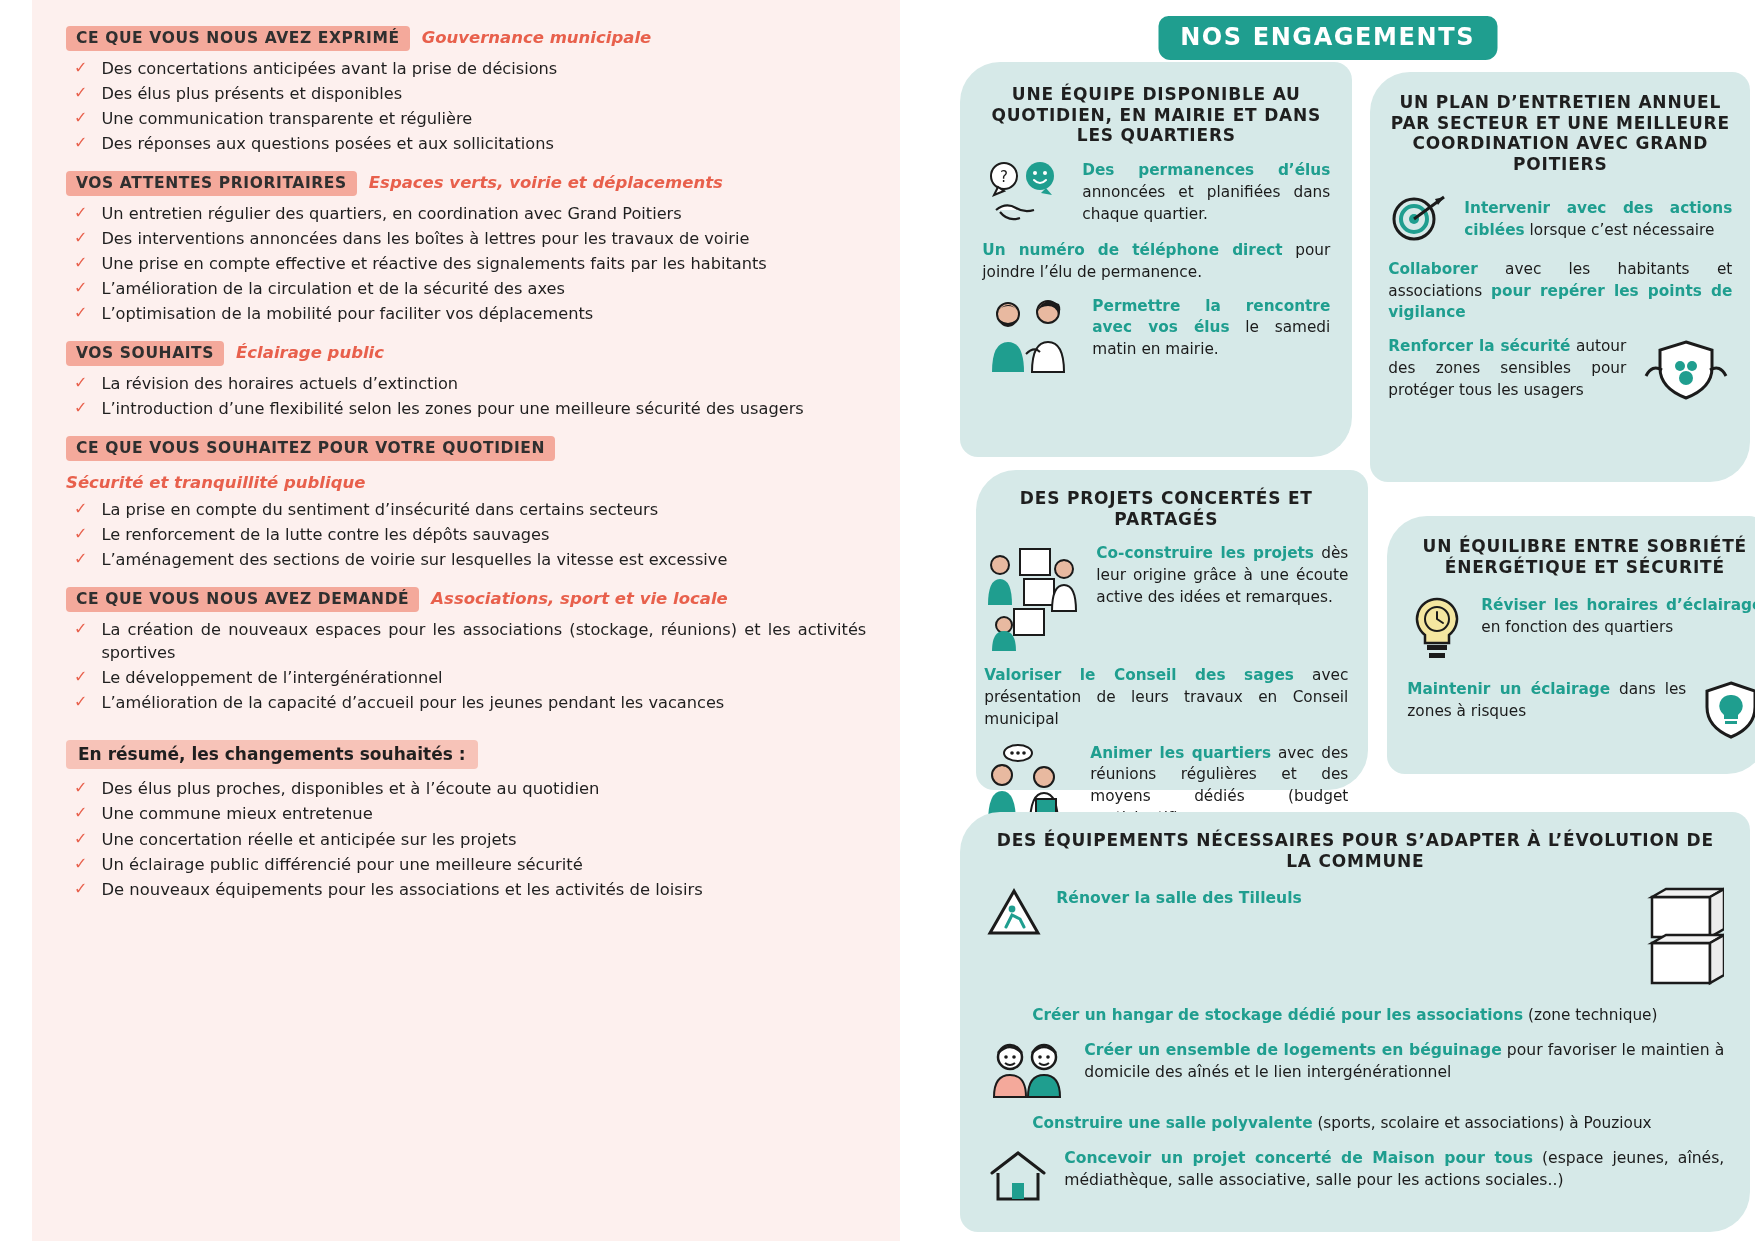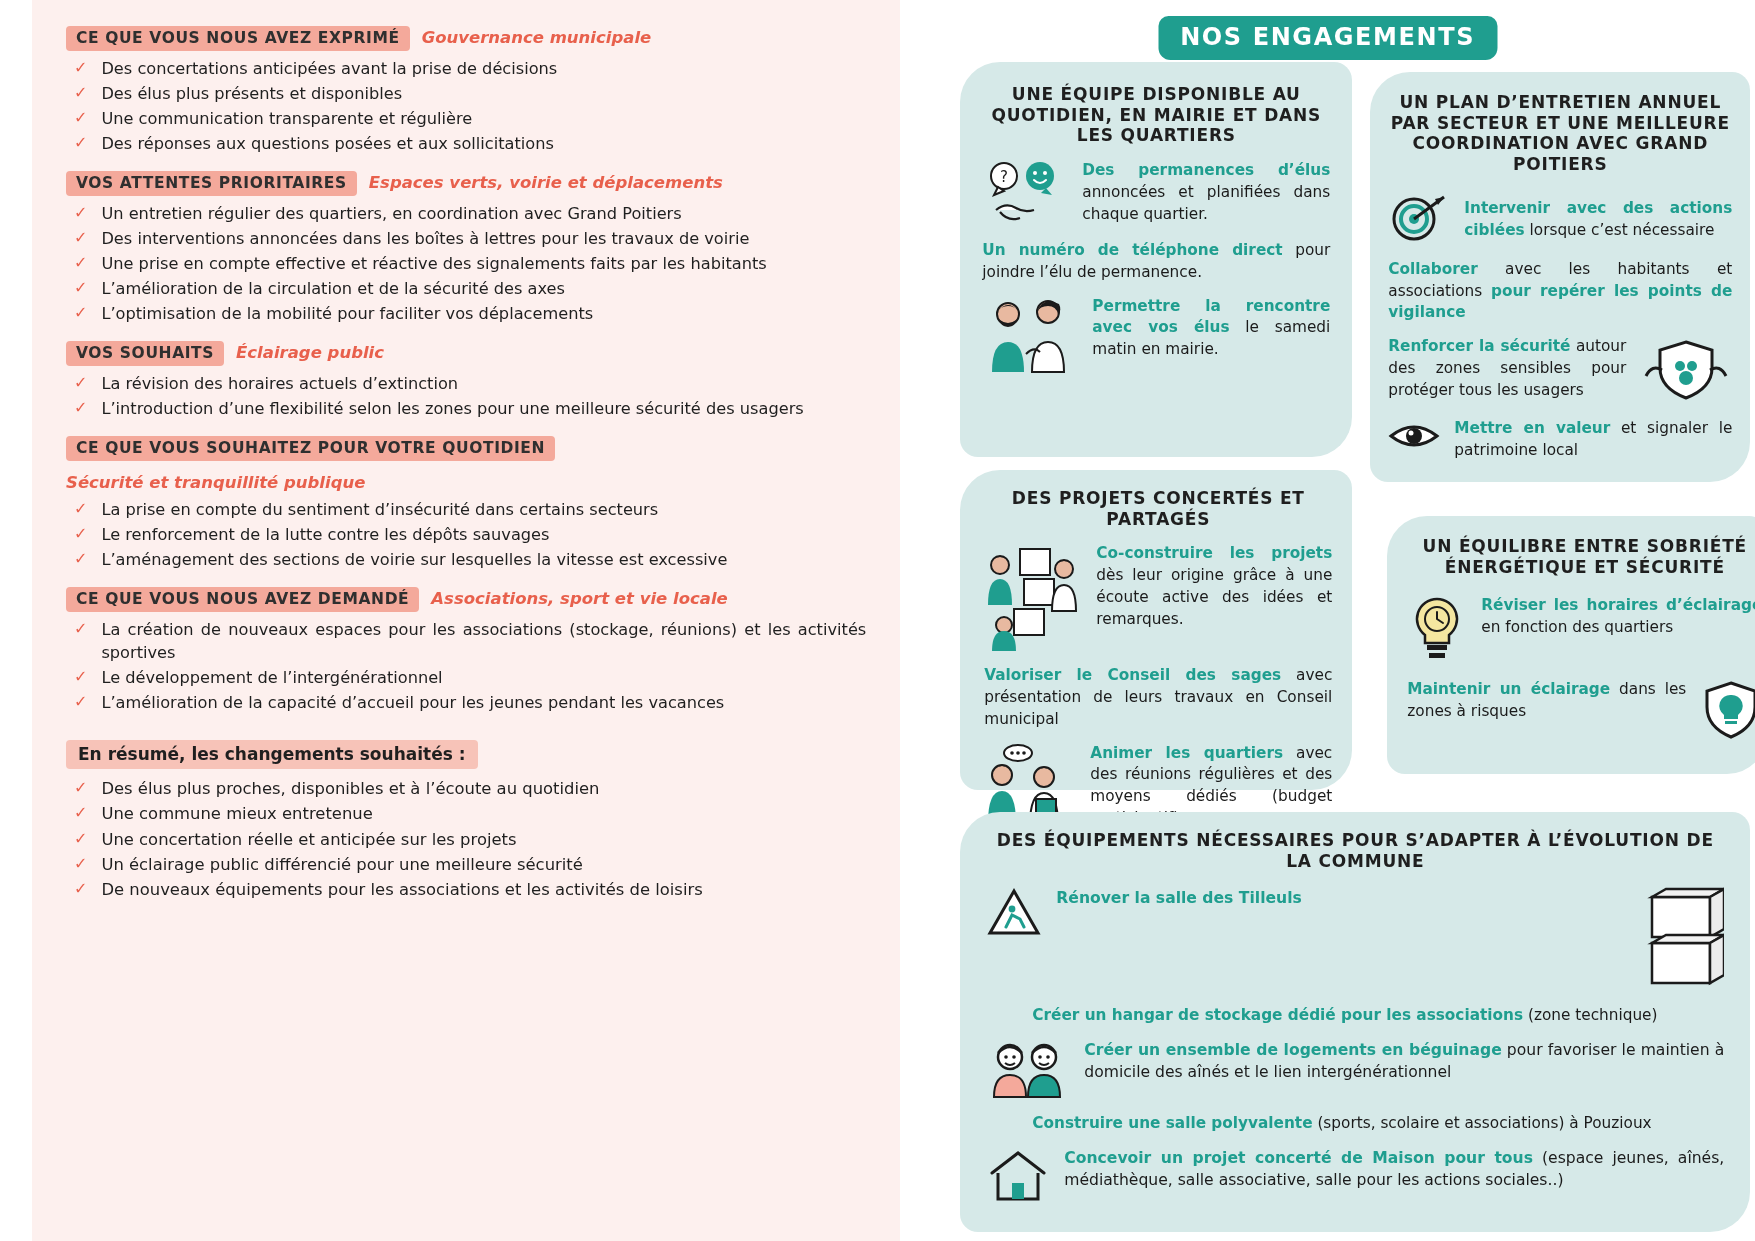"Mettre en valeur et signaler" div.row { html: <div> <span> <svg> <path></path> <circle></circle> <circle></circle> </svg> </span> <div> <span>Mettre en valeur</span><span> et signaler le patrimoine local</span> </div> </div> -> none }
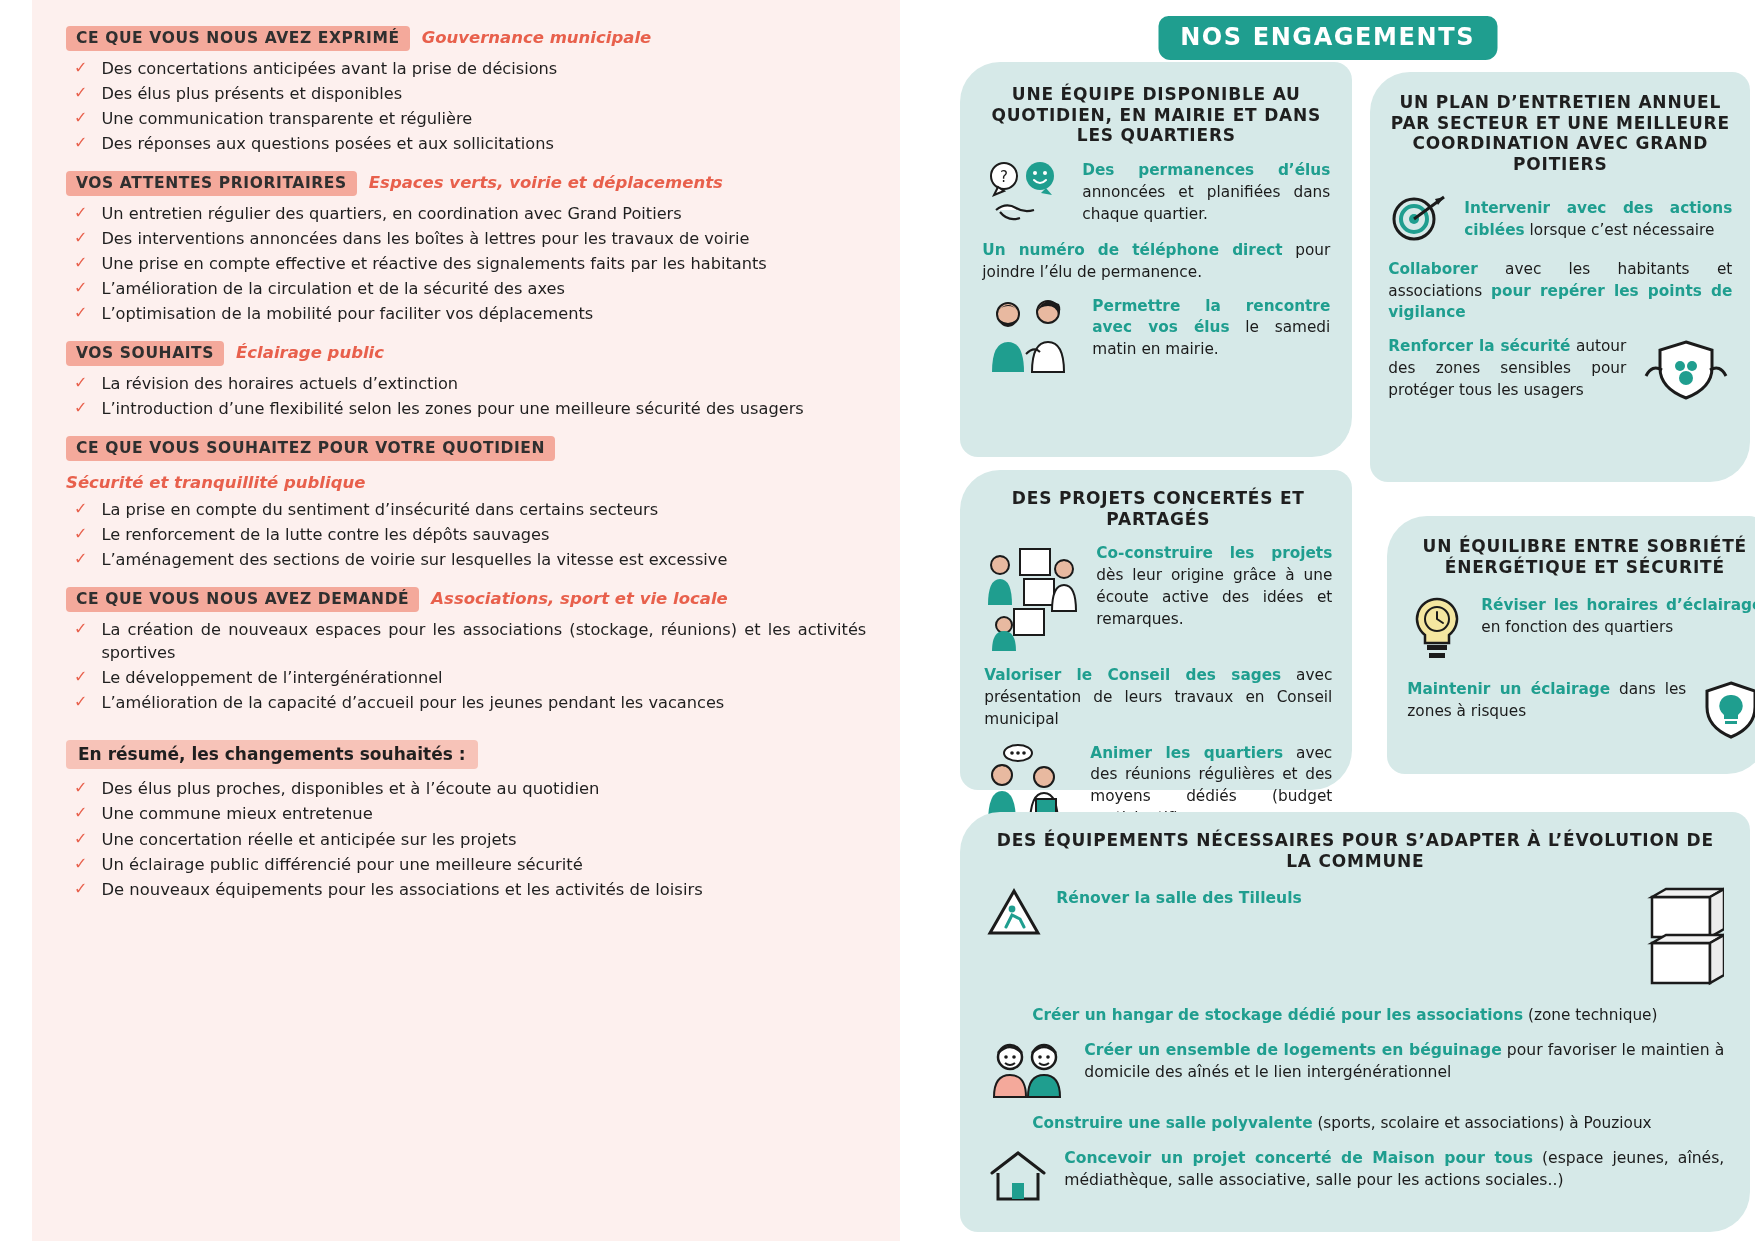"DES PROJETS CONCERTÉS ET PARTAGÉS" .c3 { left: 60px -> 76px; padding: 18px 20px 12px 24px -> 18px 20px 12px 8px }
